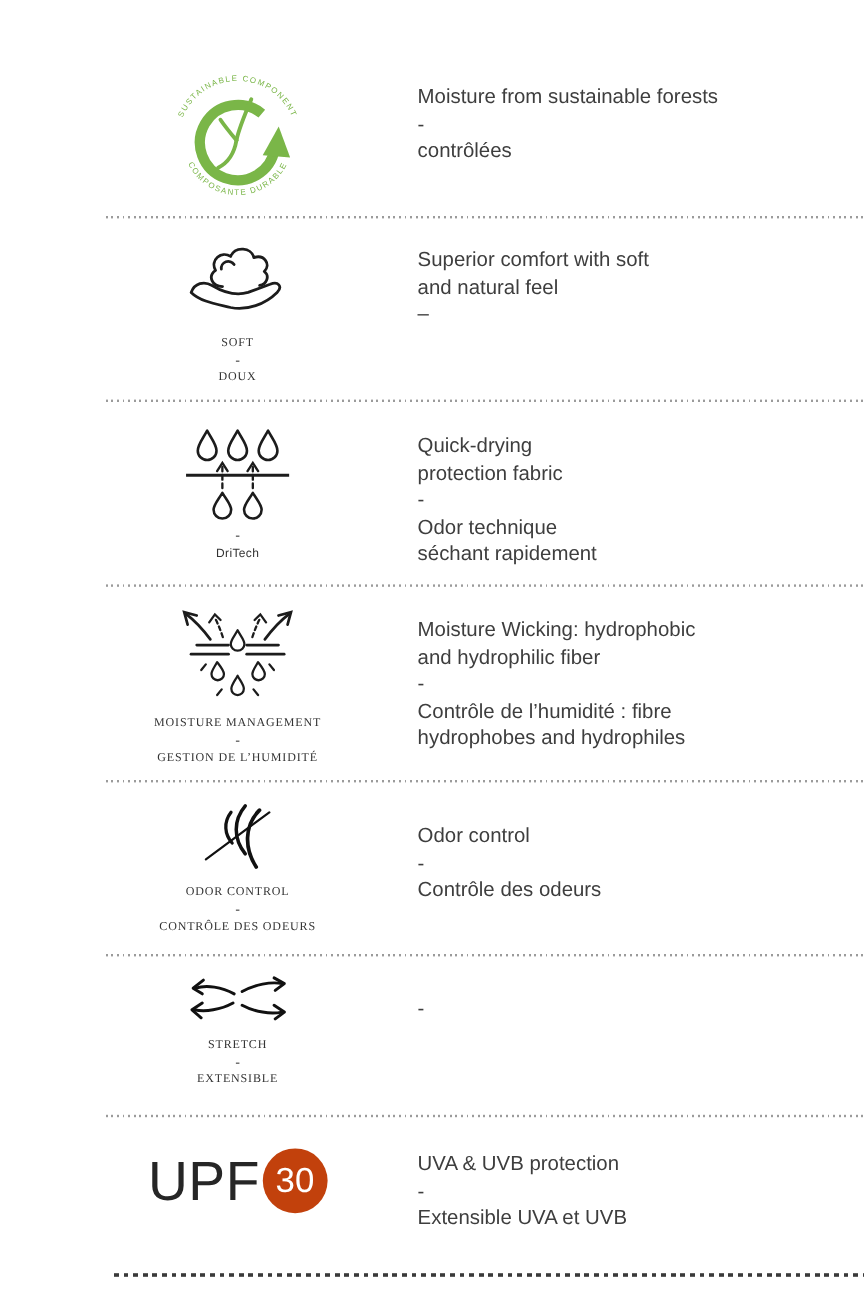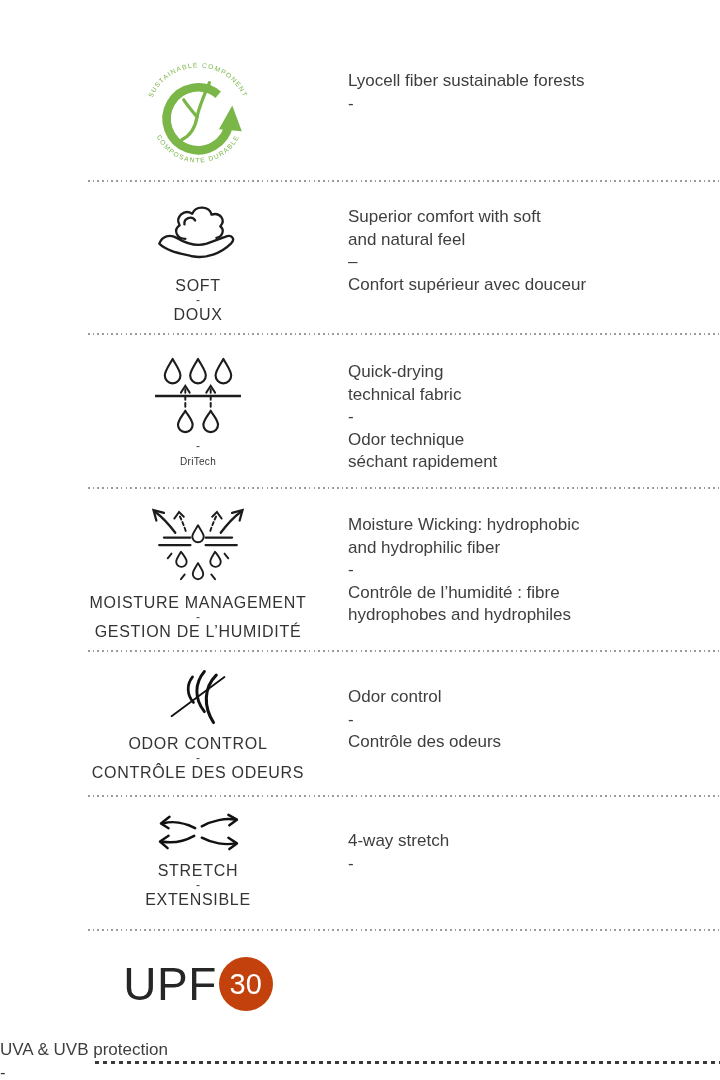"Lyocell fiber sustainable forests" div.tl { text: Lyocell fiber -> Moisture from }
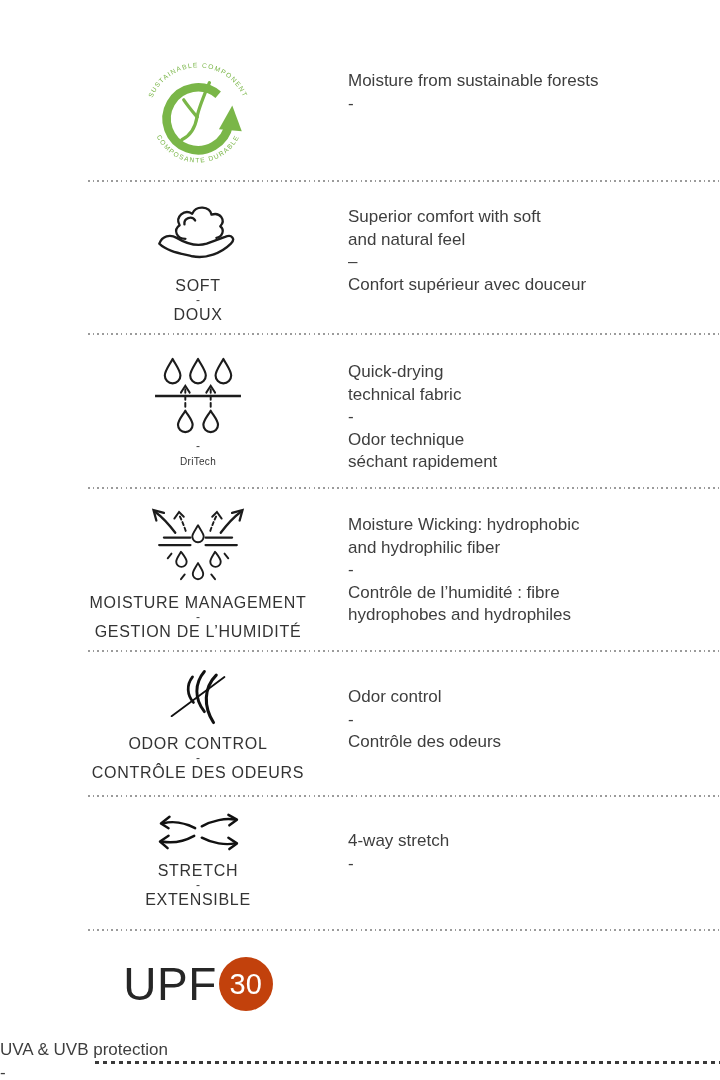"contrôlées" div.tl { html: none -> <div>contrôlées</div> }
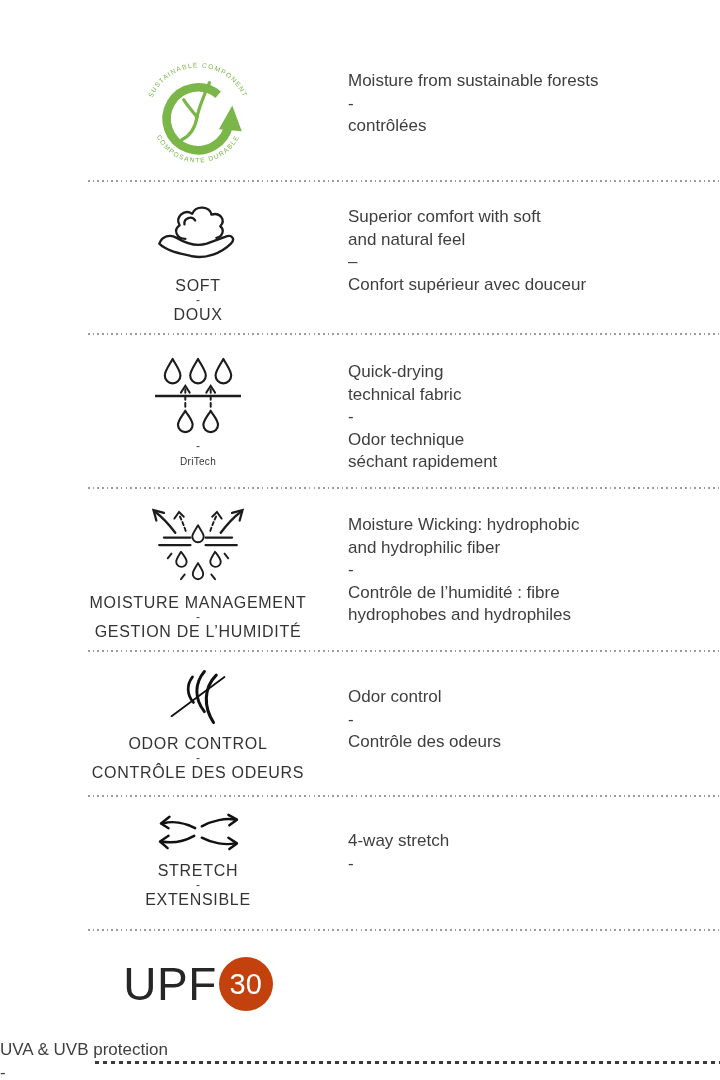"SOFT" .labels .lbl { font-family: none -> Liberation Serif, serif; font-size: 16px -> 10px }
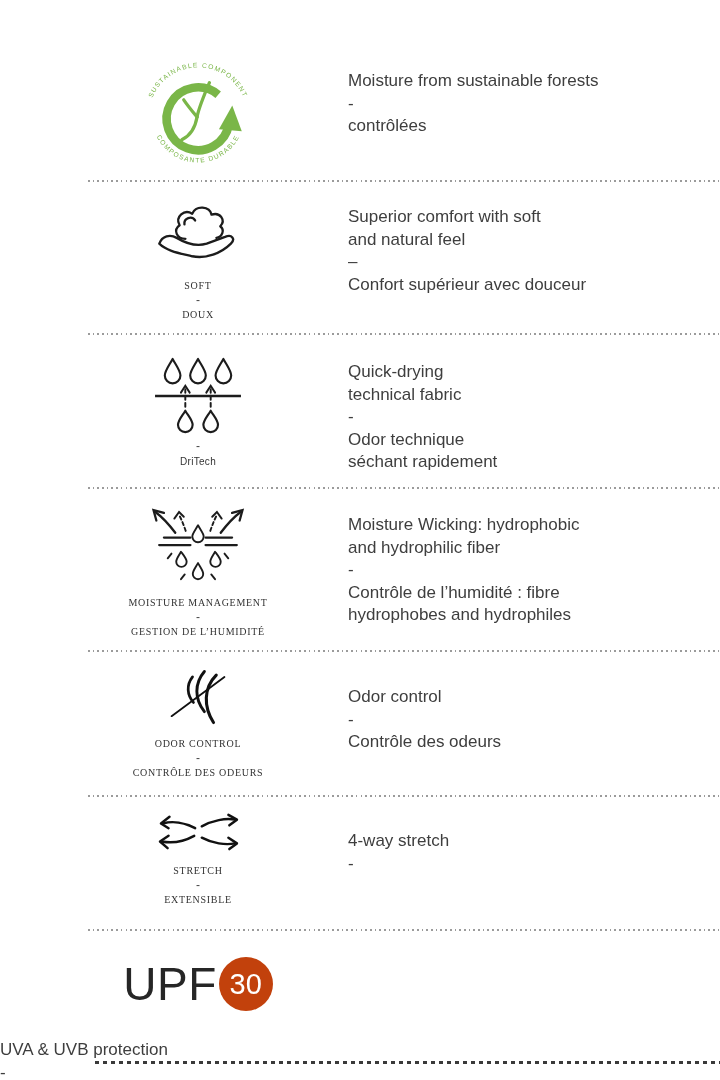"Confort supérieur avec douceur" div.tl { html: <div>Confort supérieur avec douceur</div> -> none }
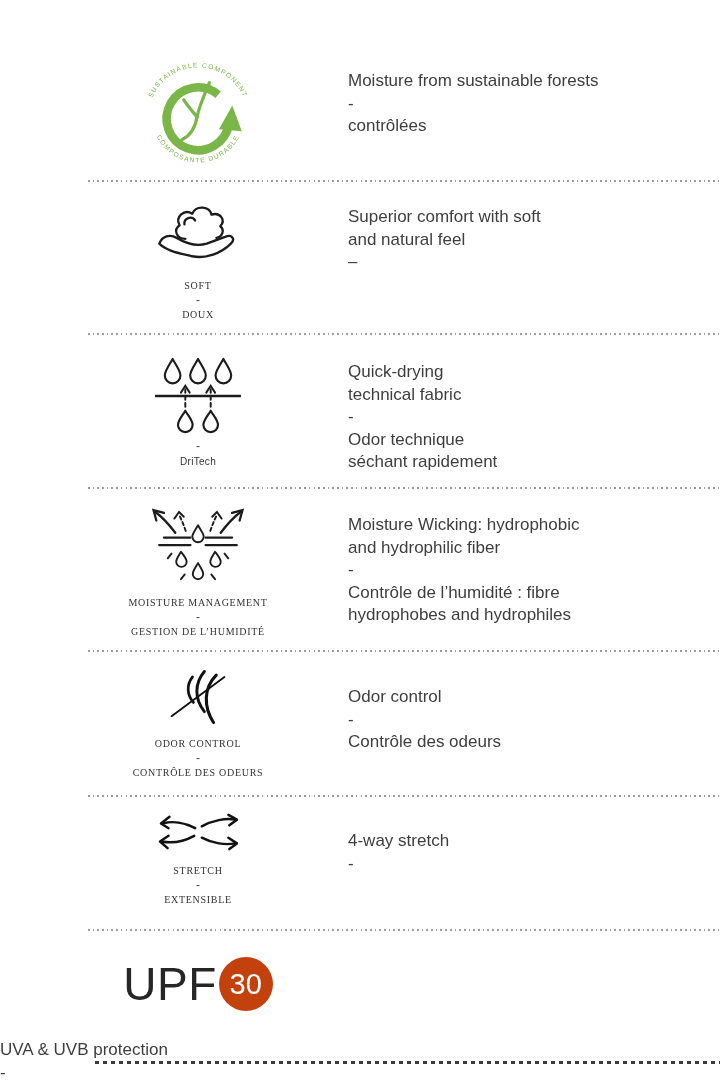"technical fabric" div.tl { text: technical -> protection }
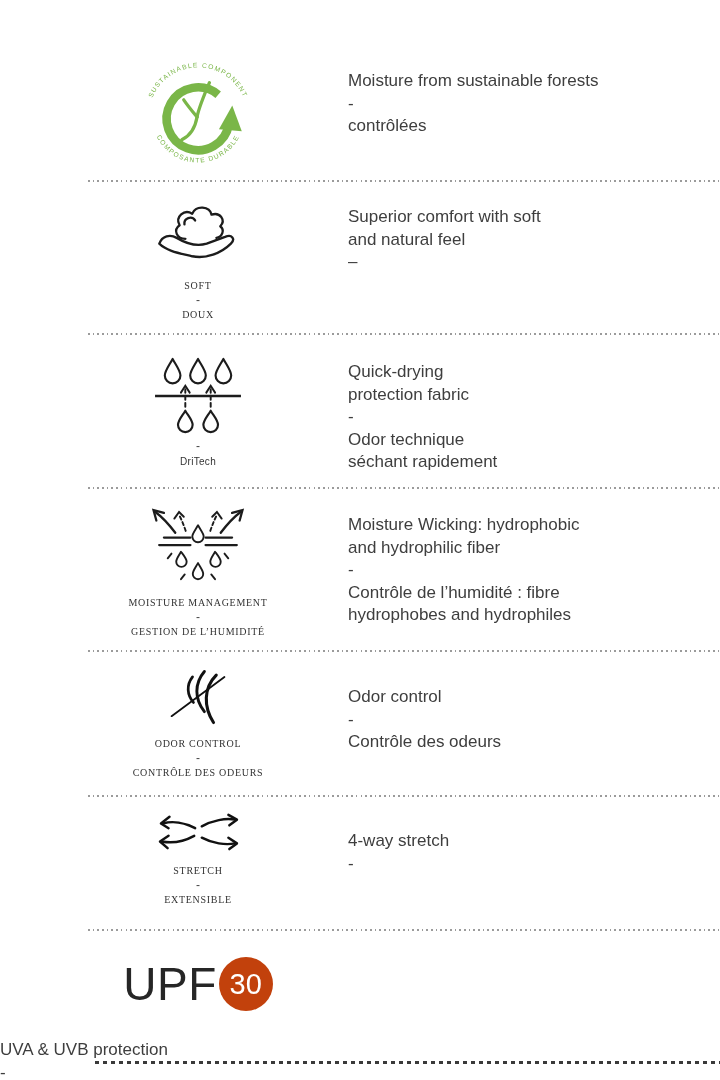"4-way stretch" div.tl { html: <div>4-way stretch</div> -> none }
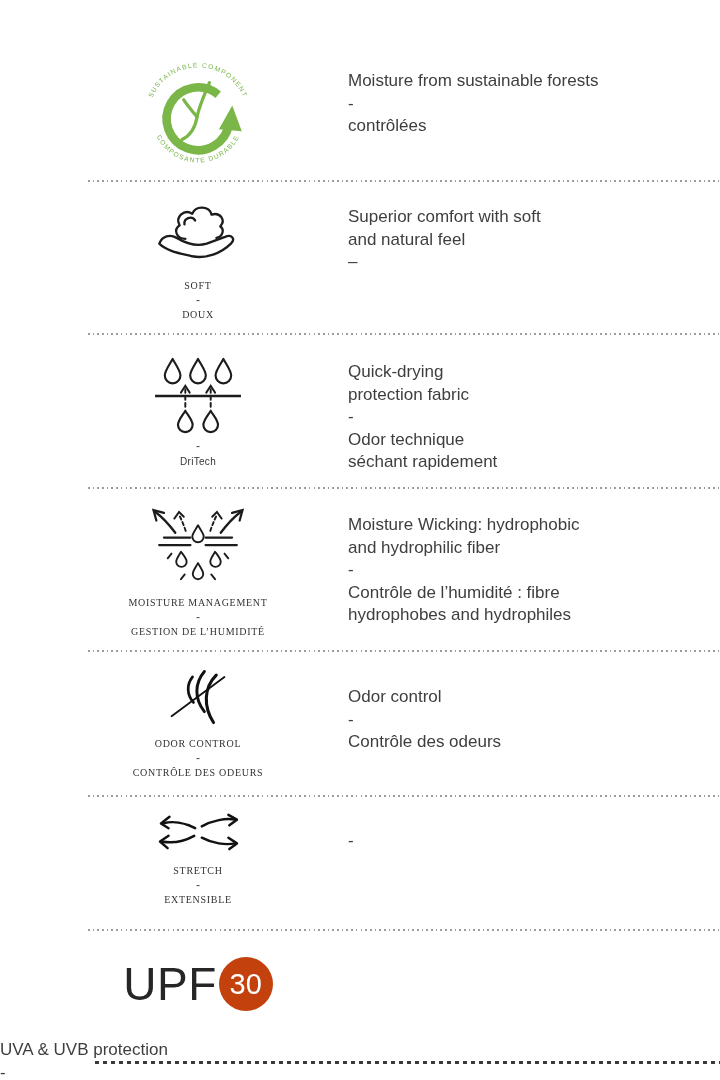"UPF" .s7 { flex-direction: column -> none }
